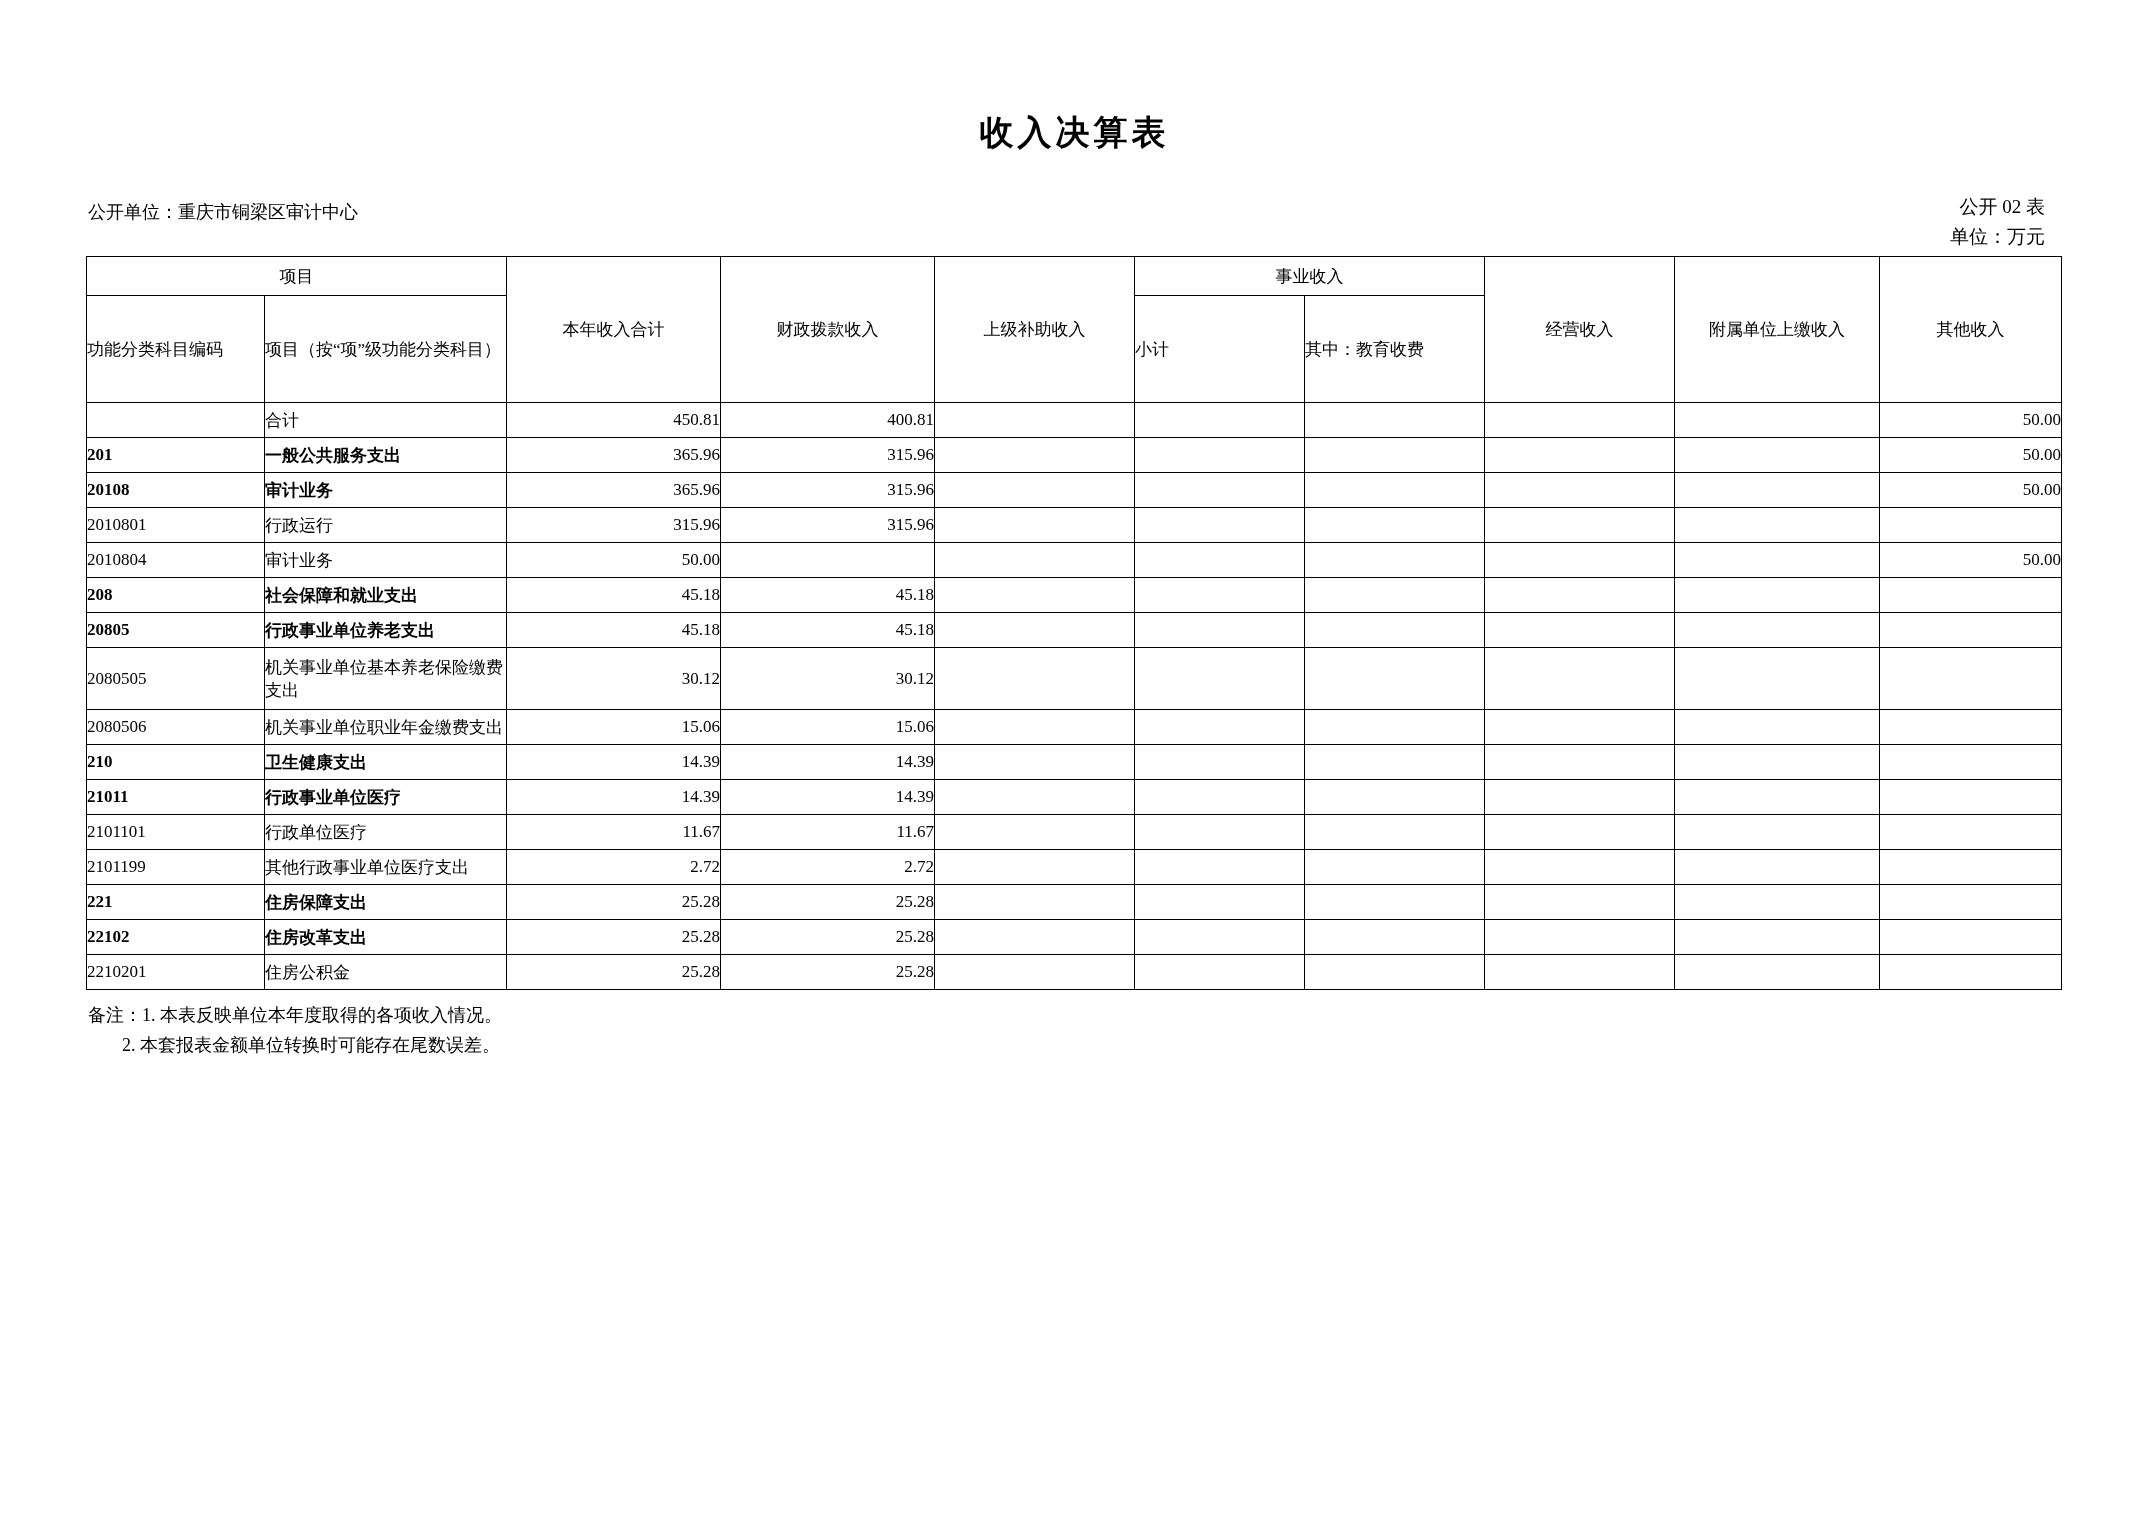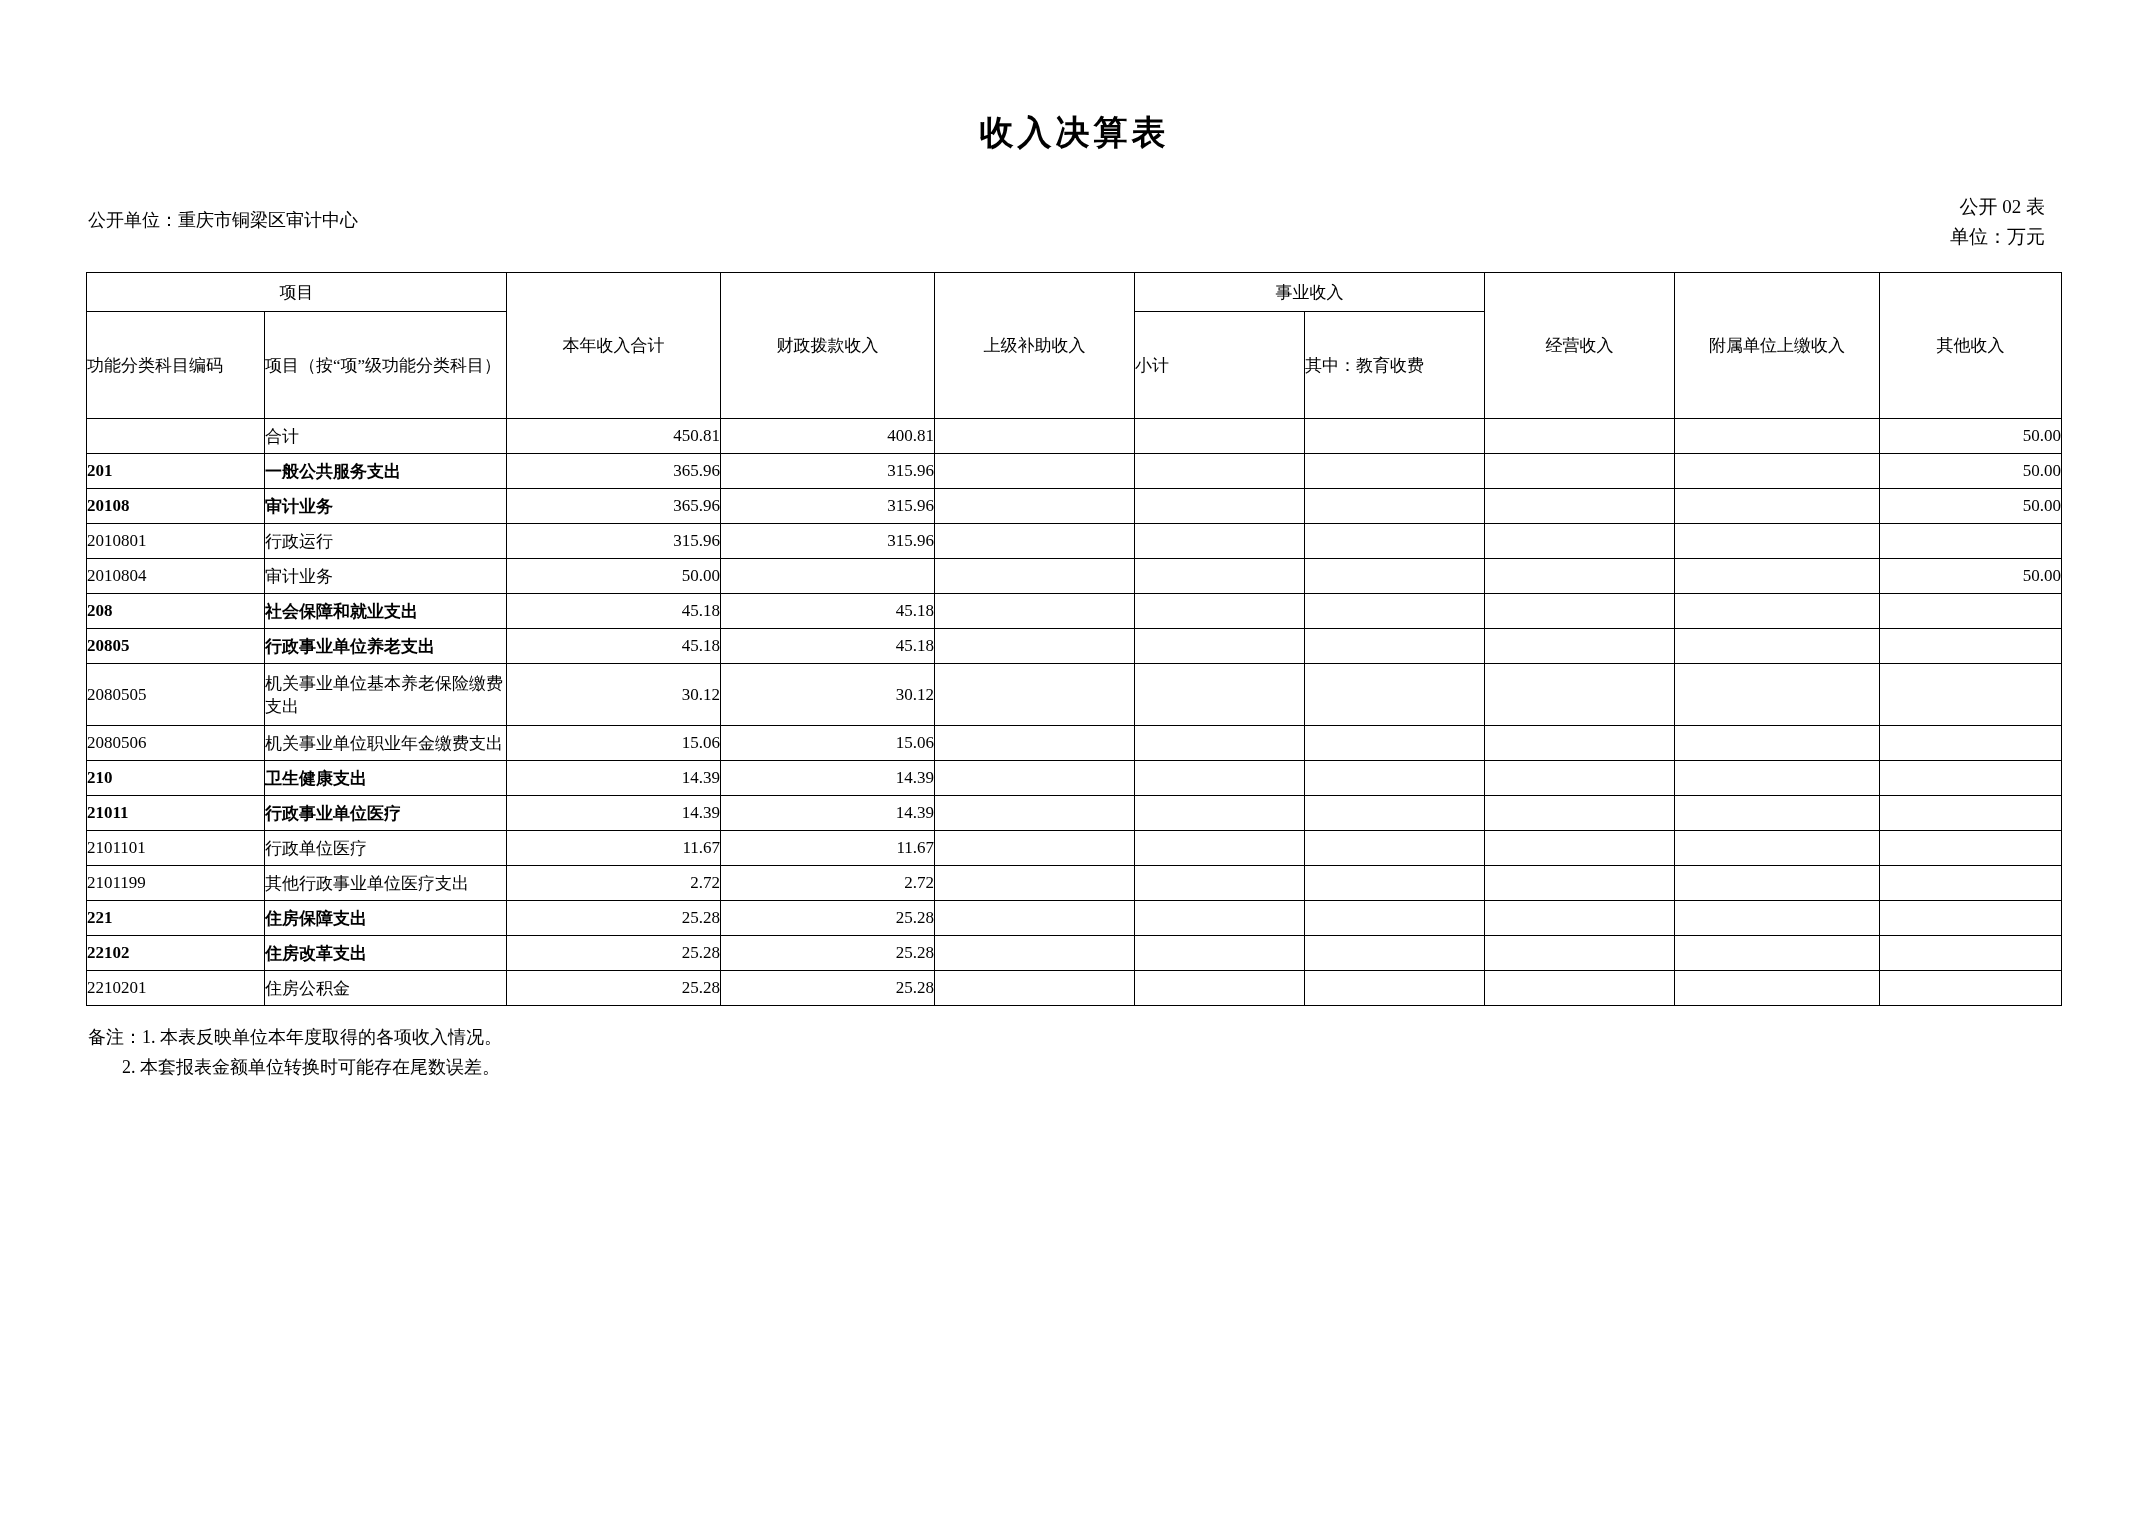"公开单位：重庆市铜梁区审计中心" .unit-left { top: 8px -> 0 }
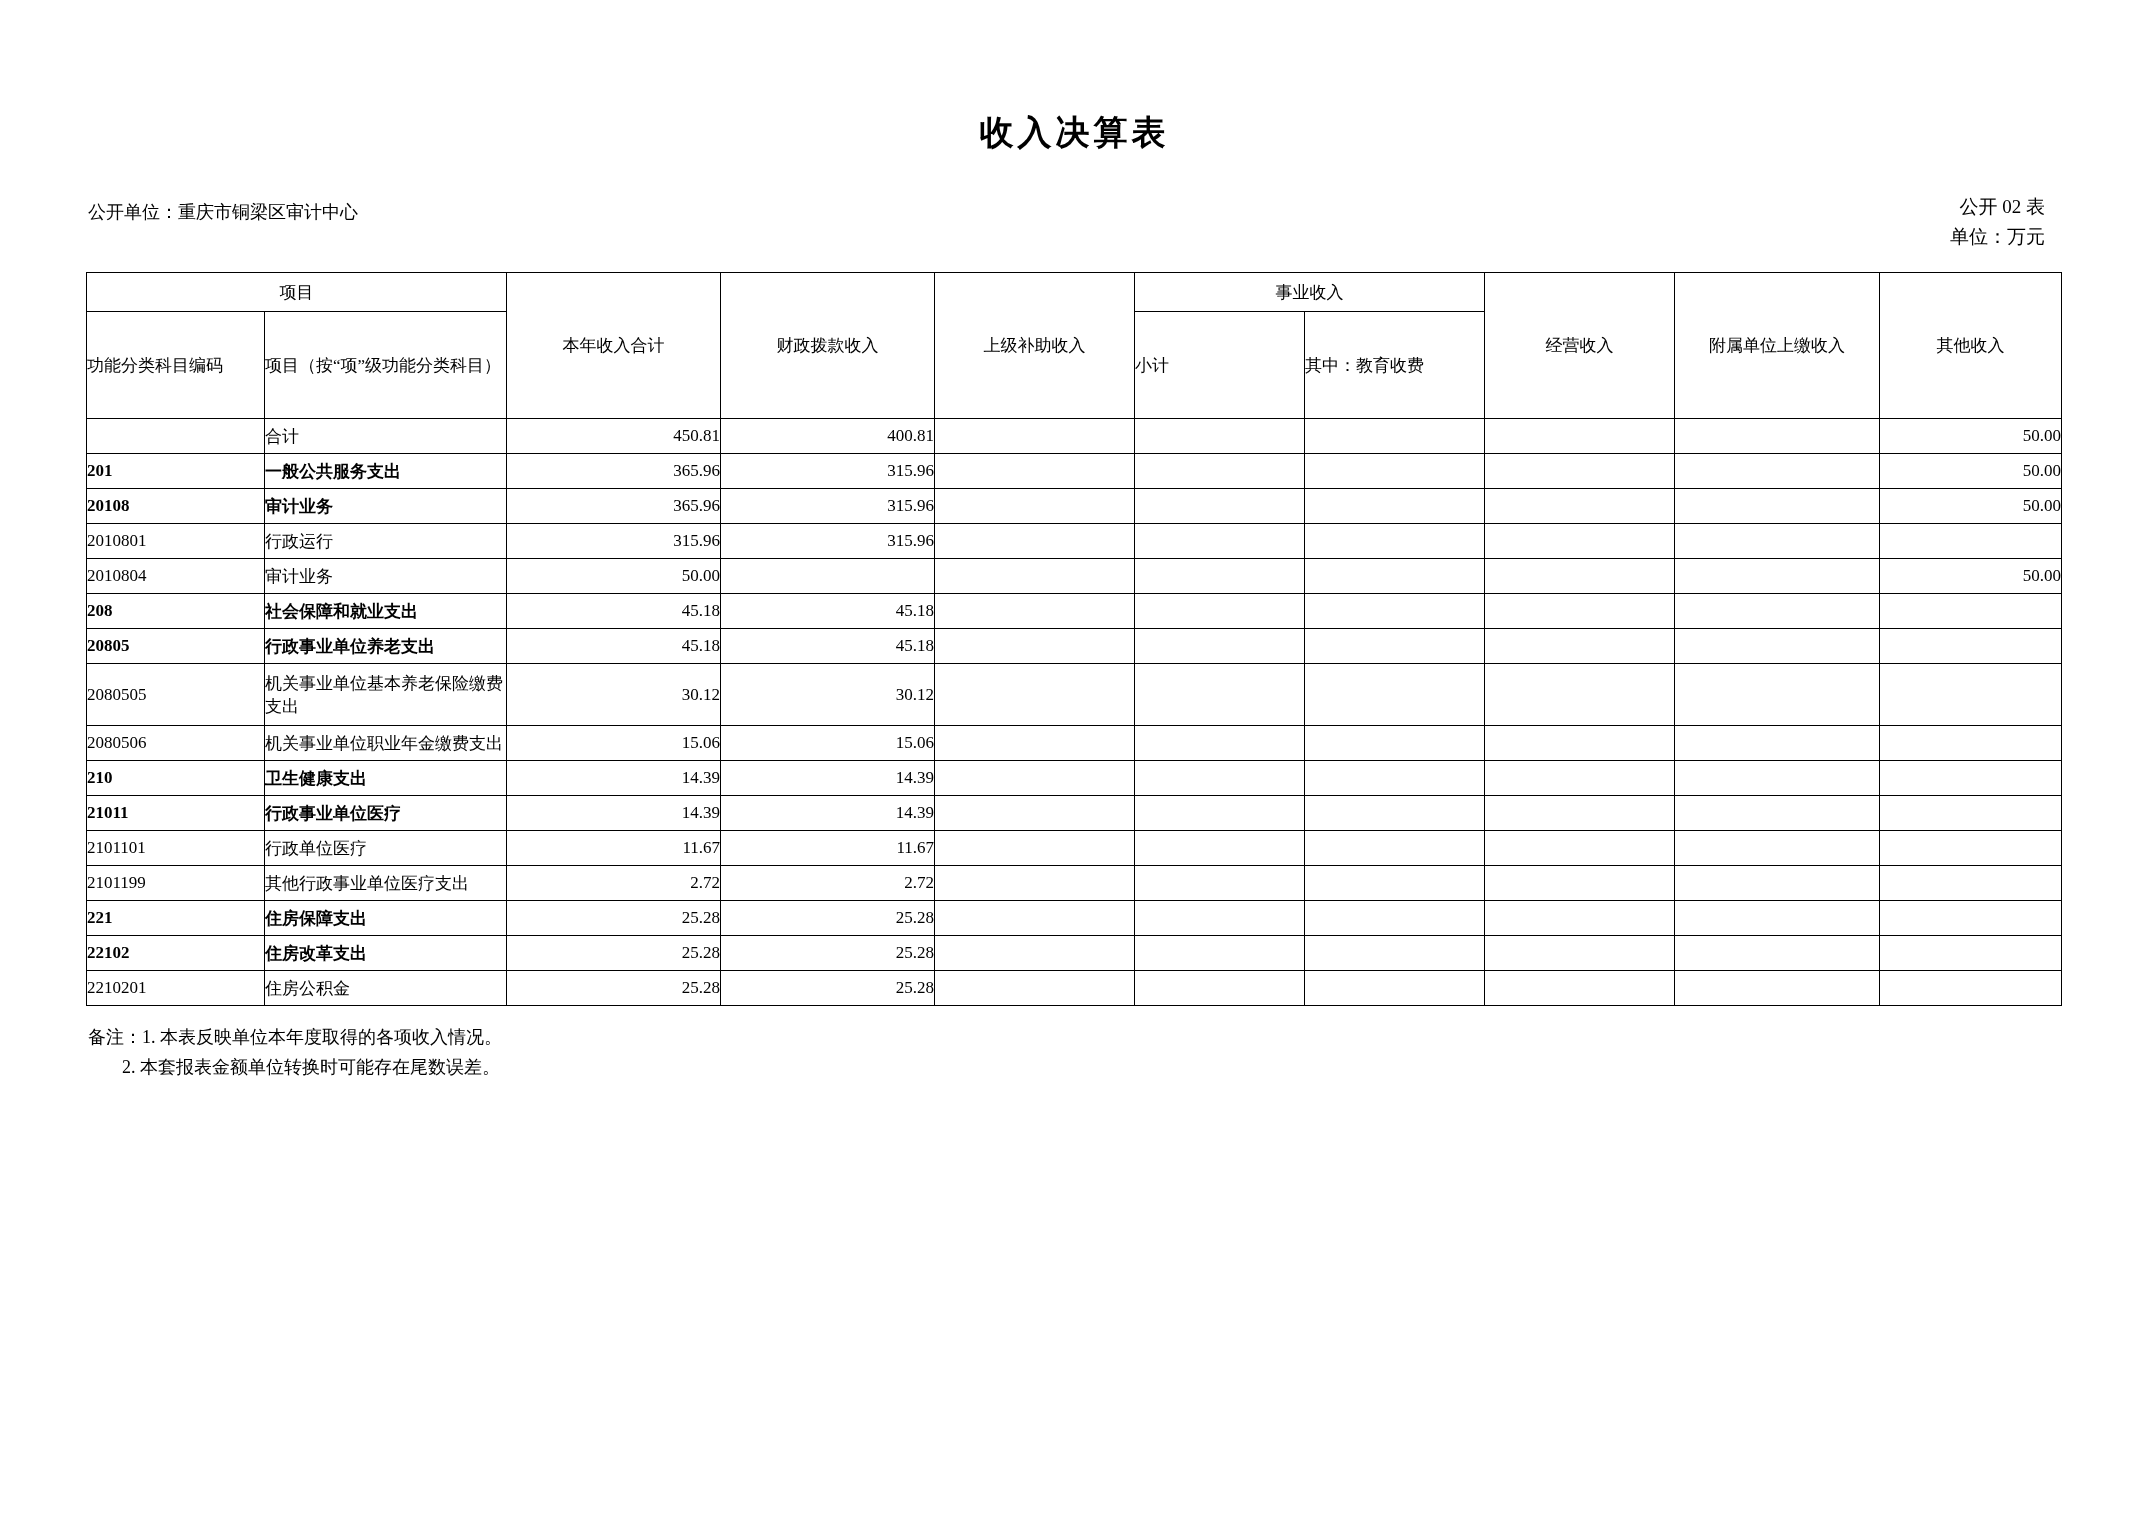"项目" table.main { margin: 16px auto -> 0 auto }
